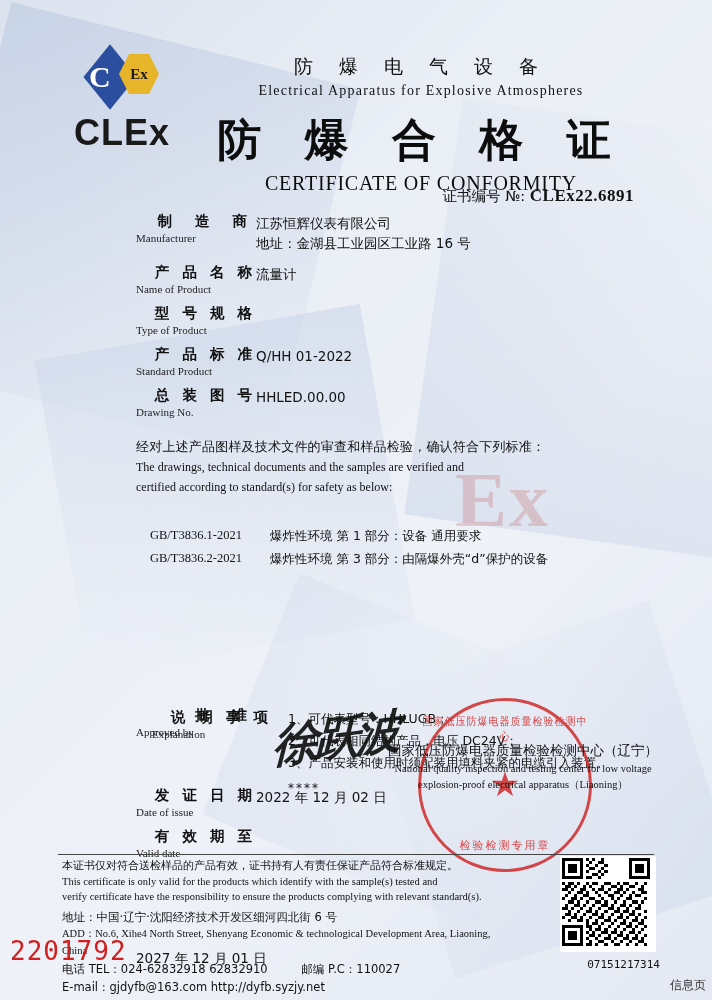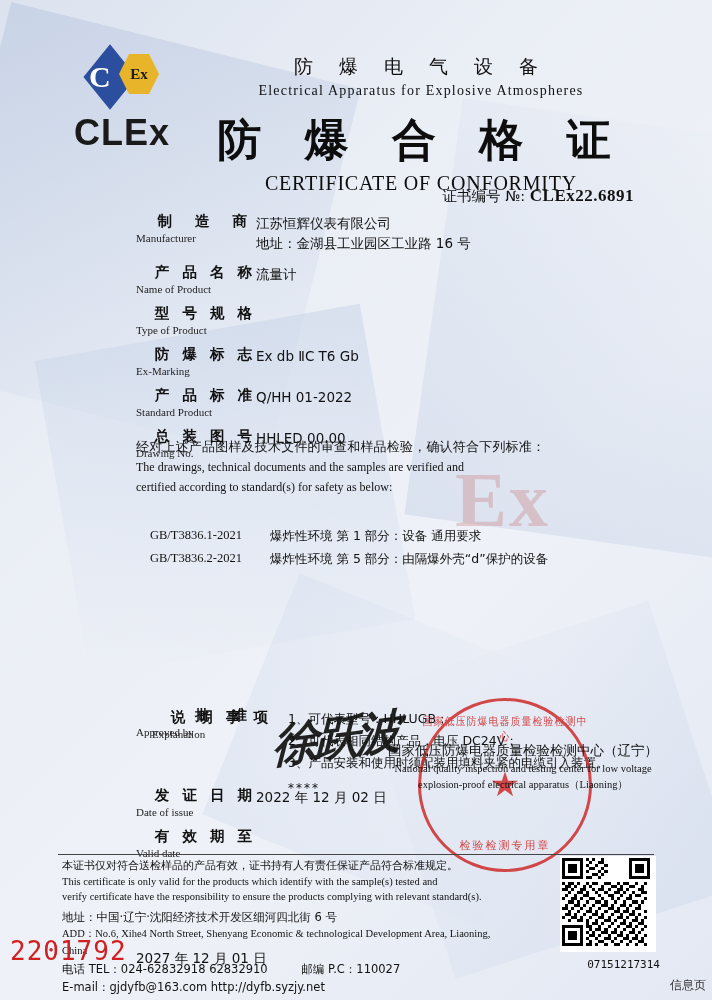"防 爆 标 志" div.row { html: <div> <div> <div>防 爆 标 志</div> <div>Ex-Marking</div> </div> <div> <span>Ex db ⅡC T6 Gb</span> </div> </div> -> none }
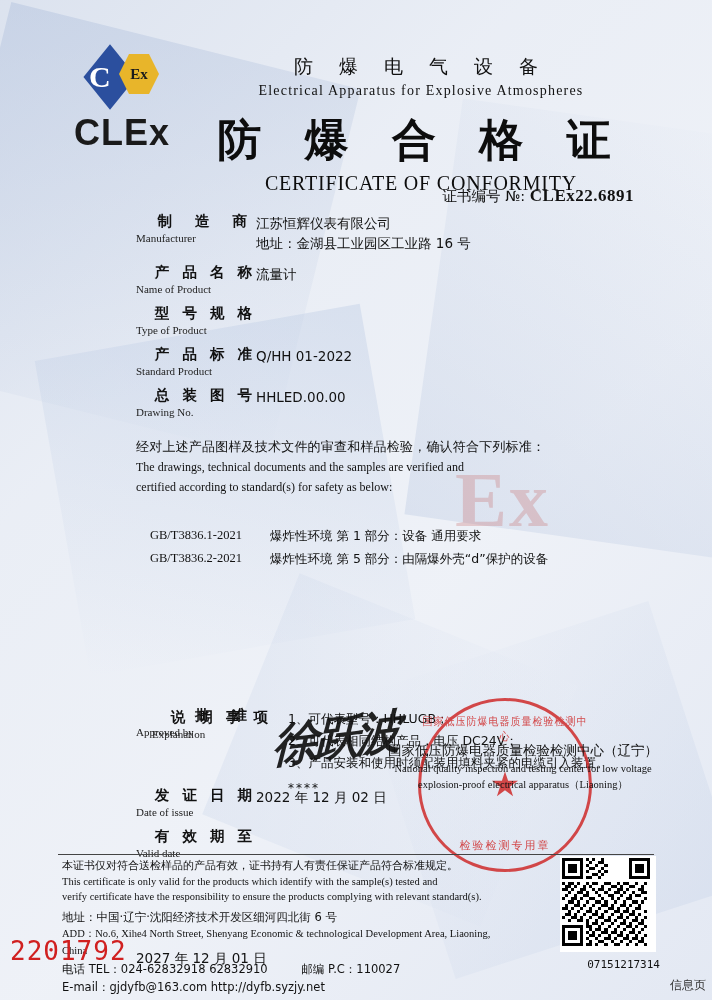"爆炸性环境 第 5 部分：由隔爆外壳“d”保护的设备" div.std-text { text: 5 -> 3 }
